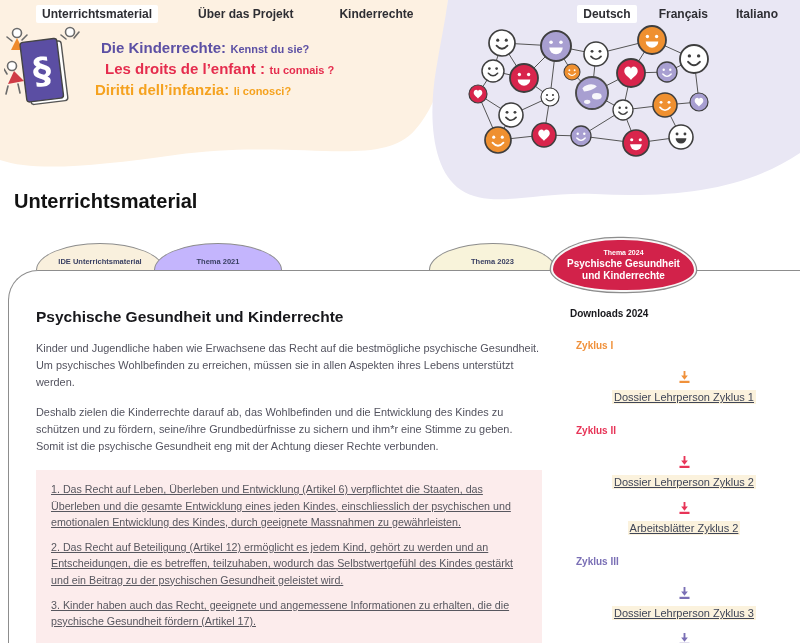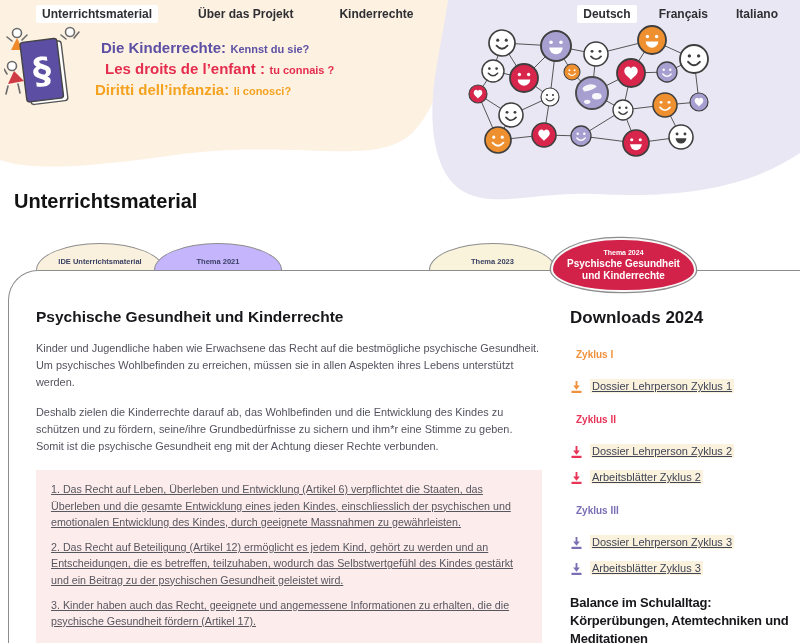"Downloads 2024" .dl-title { font-size: 17px -> 10px }
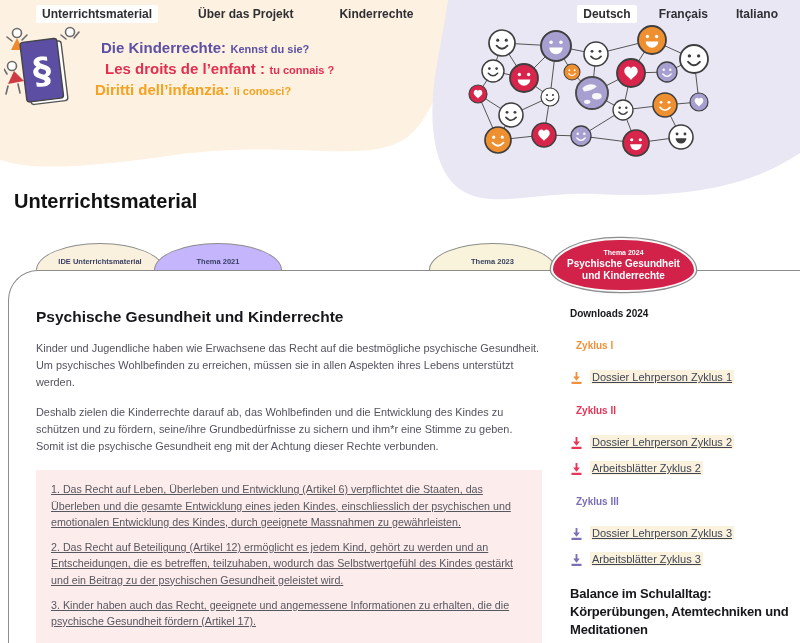"Dossier Lehrperson Zyklus 1" .dl-row { flex-direction: none -> column }
